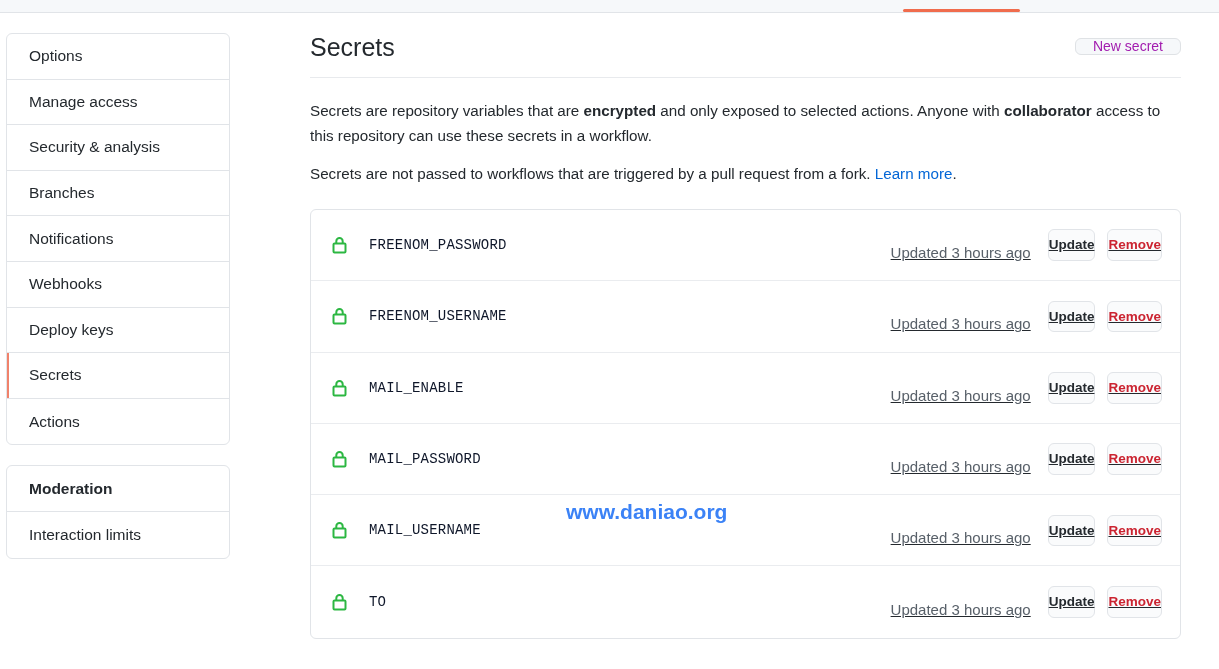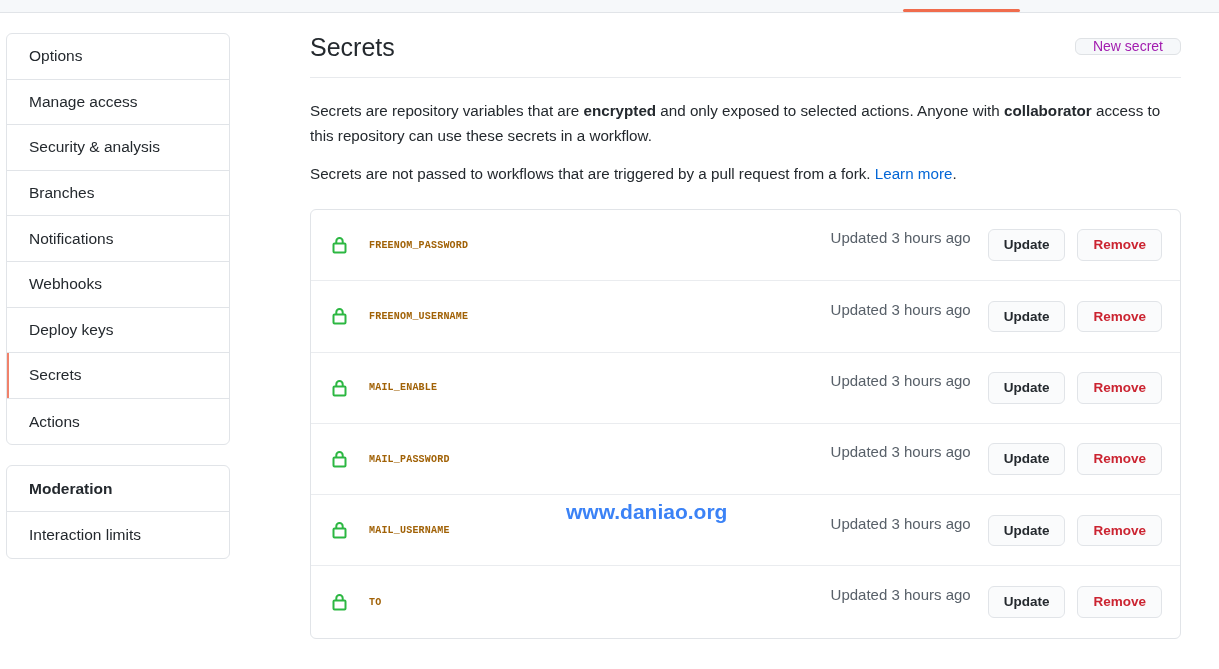"FREENOM_PASSWORD" .secret-name { color: #a16207 -> #0f172a; font-size: 10px -> 14px; font-weight: bold -> none }
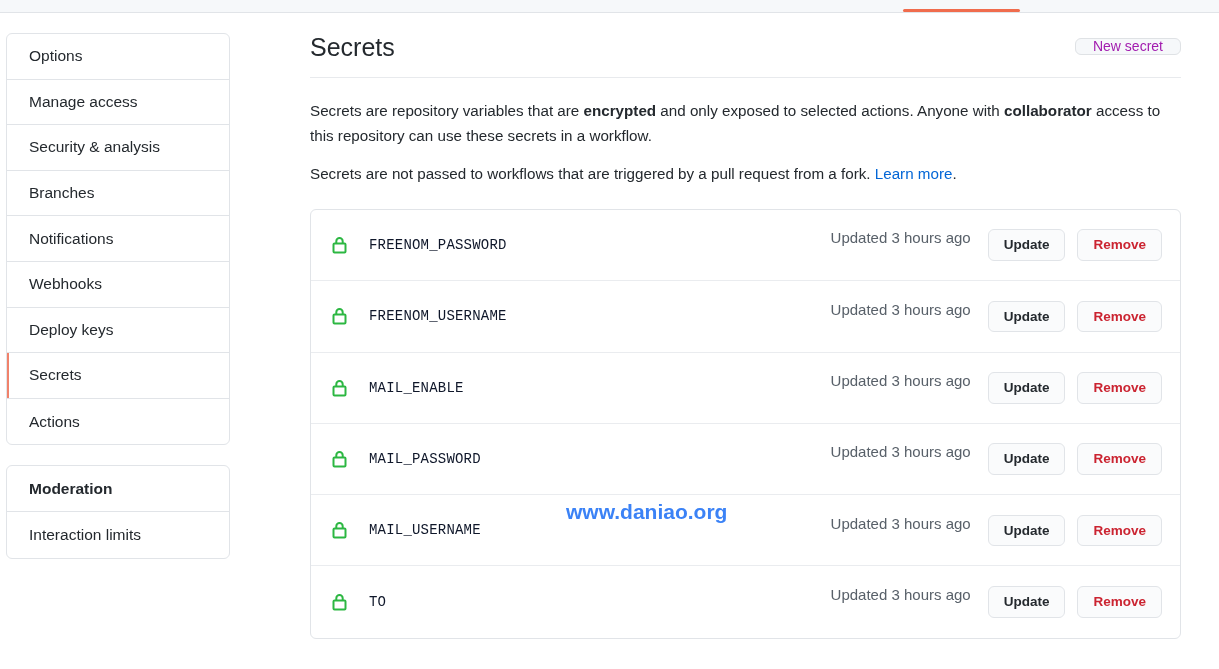"Updated 3 hours ago" .row-right { align-items: flex-start -> flex-end; text-decoration: none -> underline }
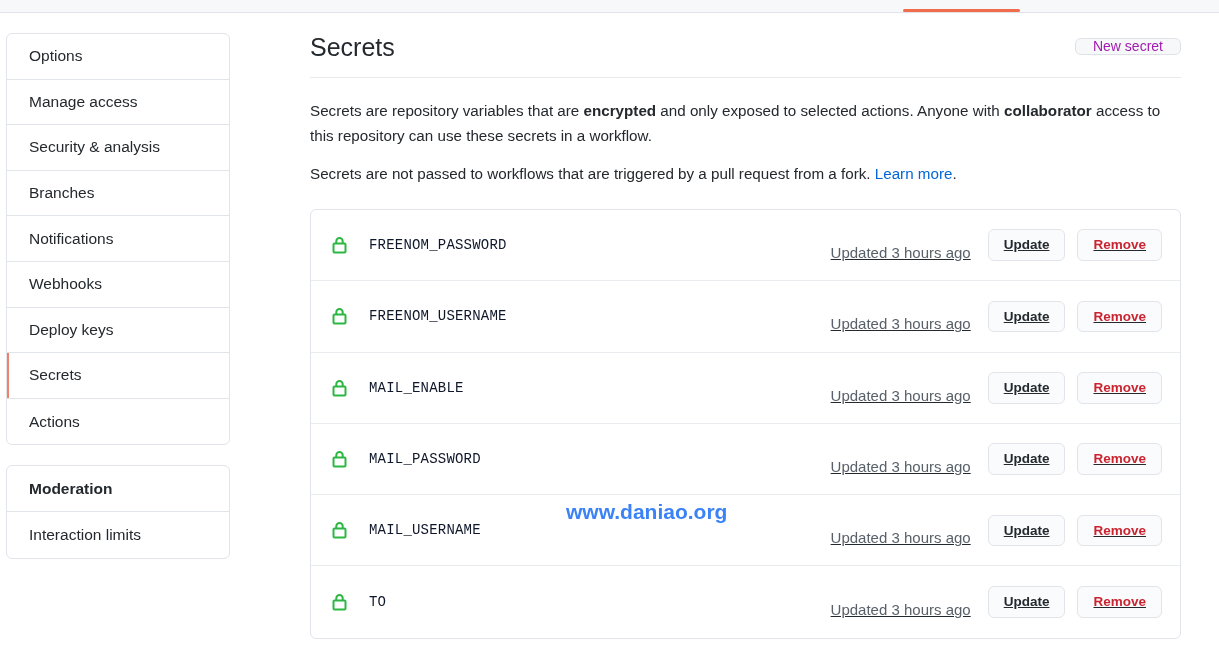"Update" .row-btn { padding: 7px 15px -> 7px 0 }
